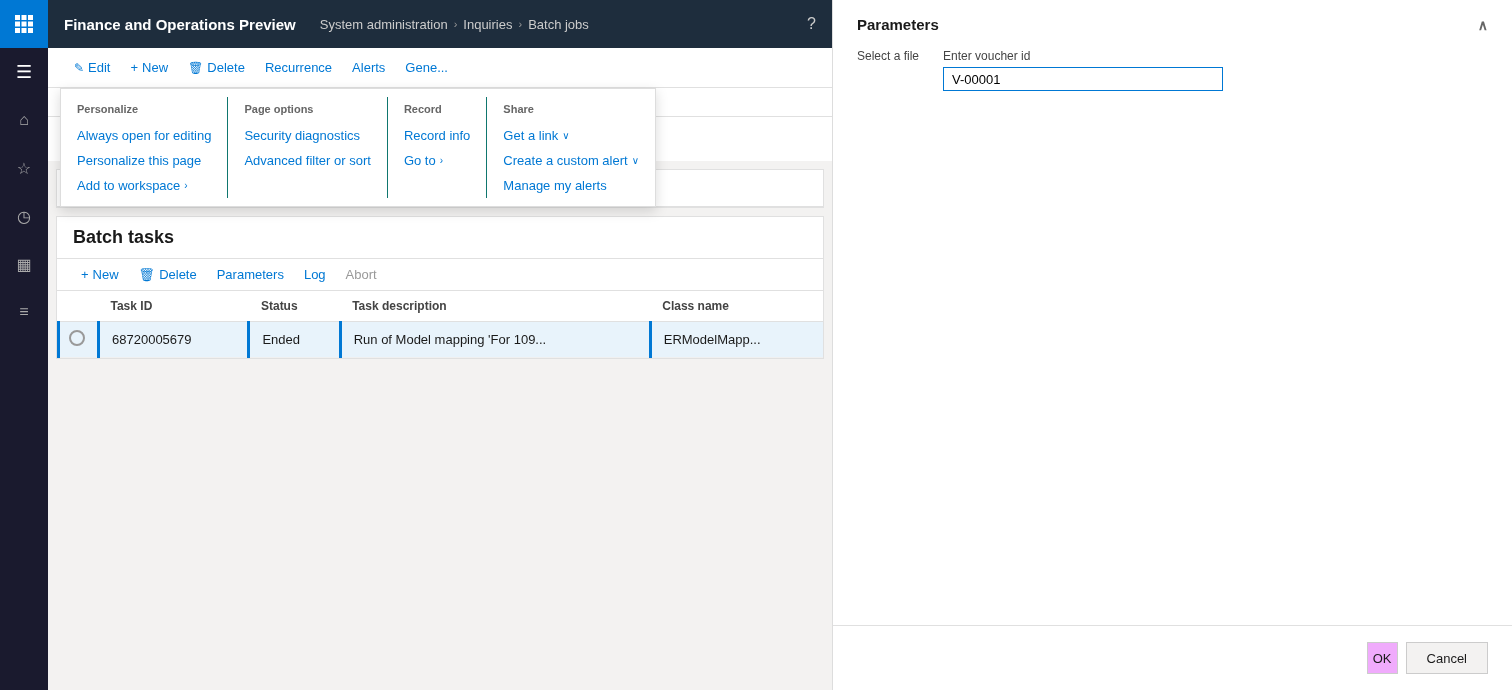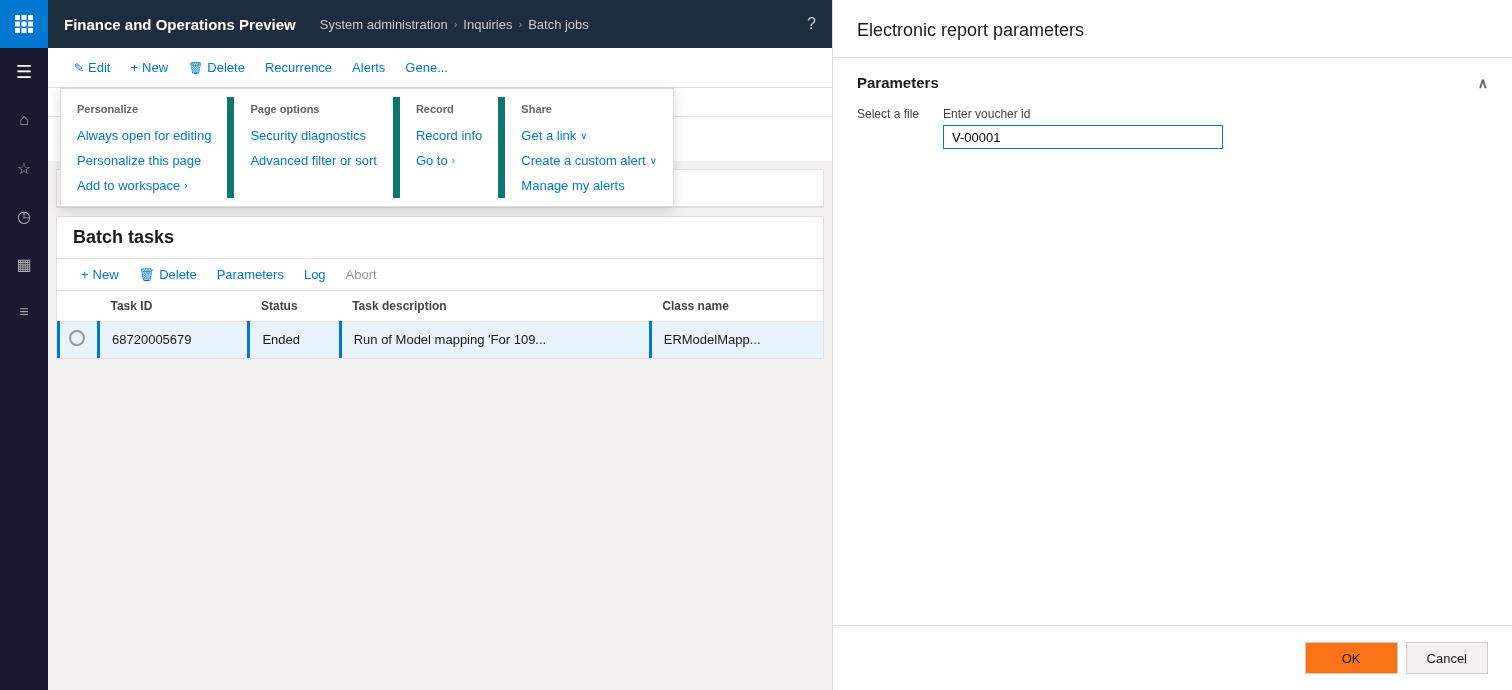"Electronic report parameters" div.right-panel-header { html: <div>Electronic report parameters</div> -> none }
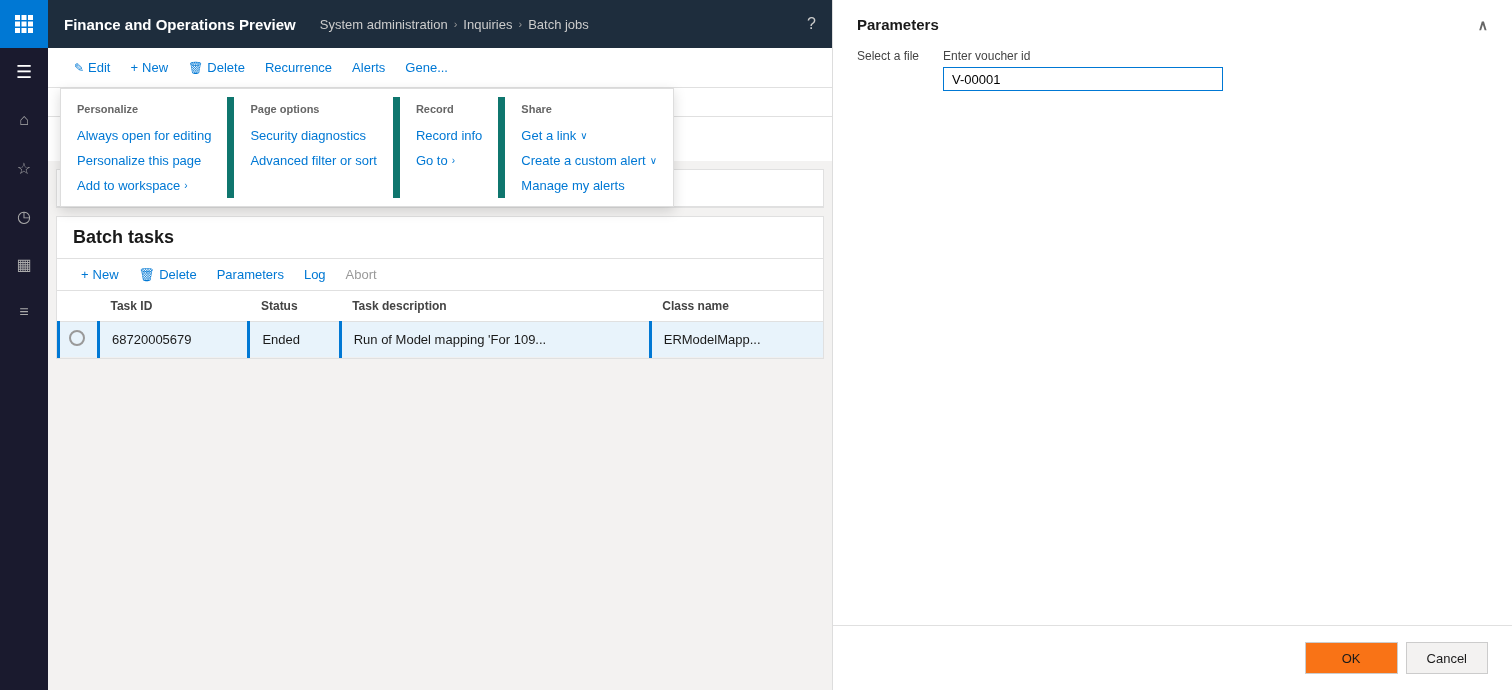"Personalize" .dropdown-col { border-right: 7px solid #0f766e -> 1px solid #0f766e }
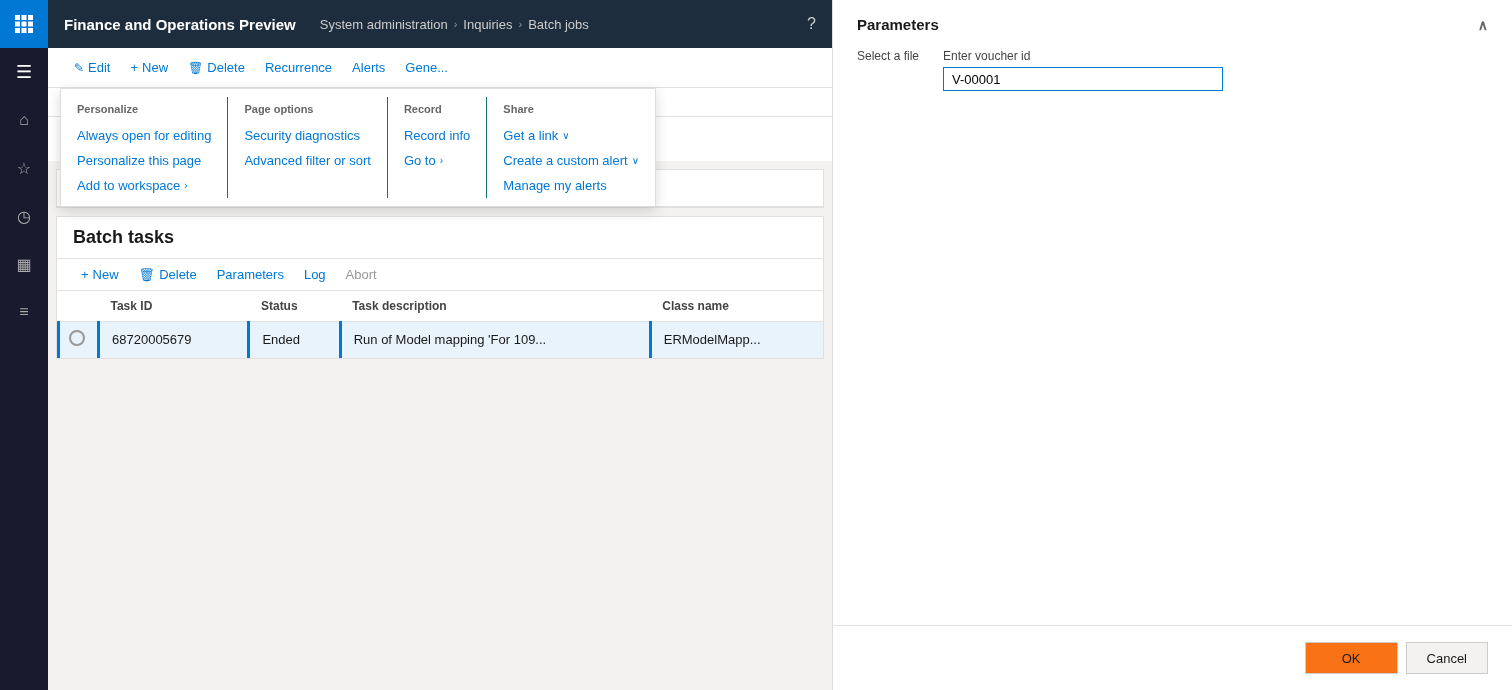"OK" .btn-ok { background: #f97316 -> #f0abfc; padding: 0 36px -> 0 5px }
